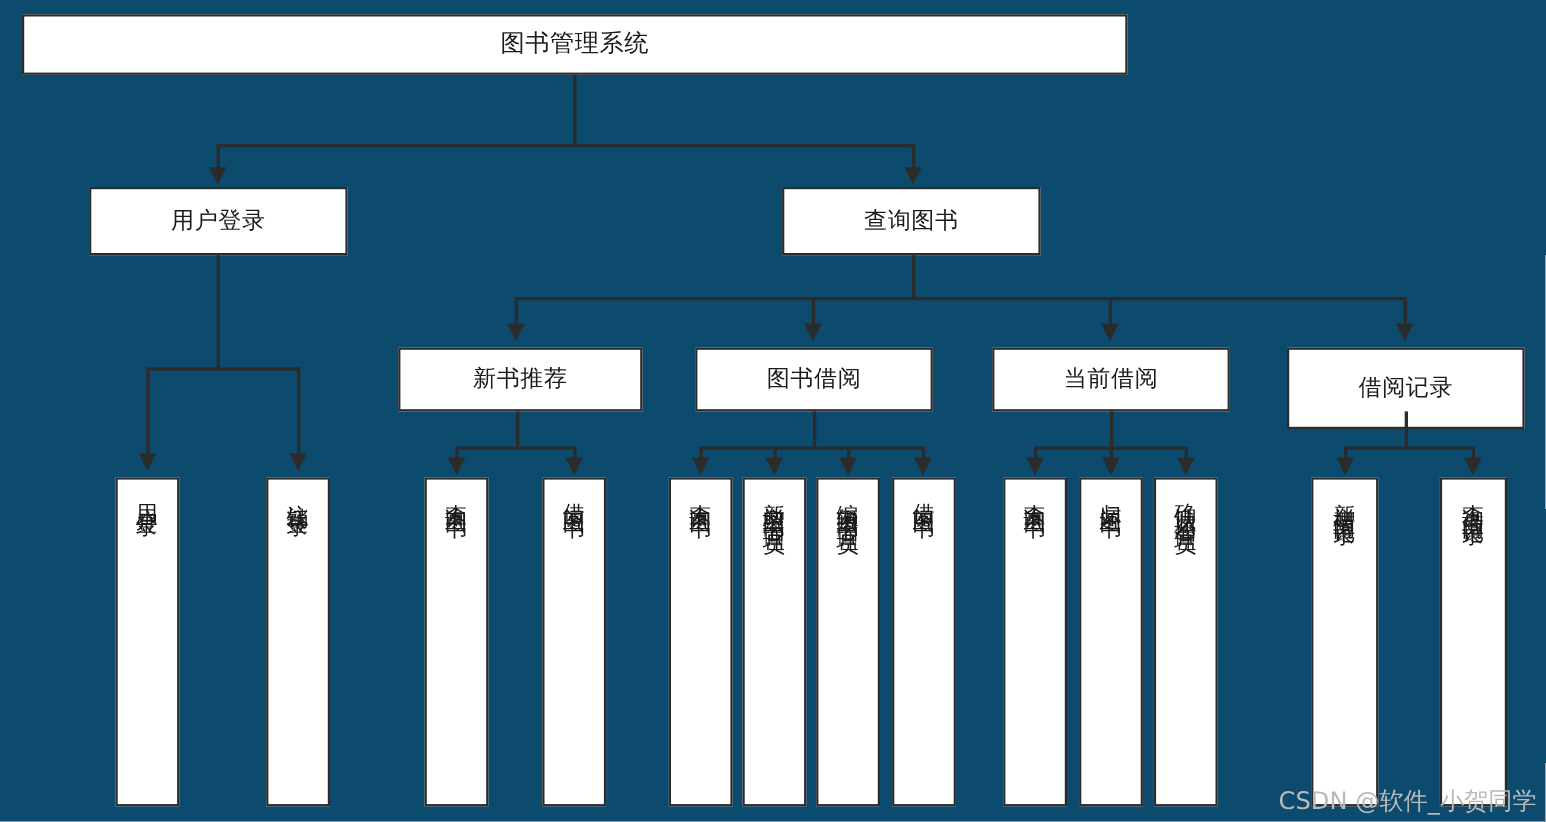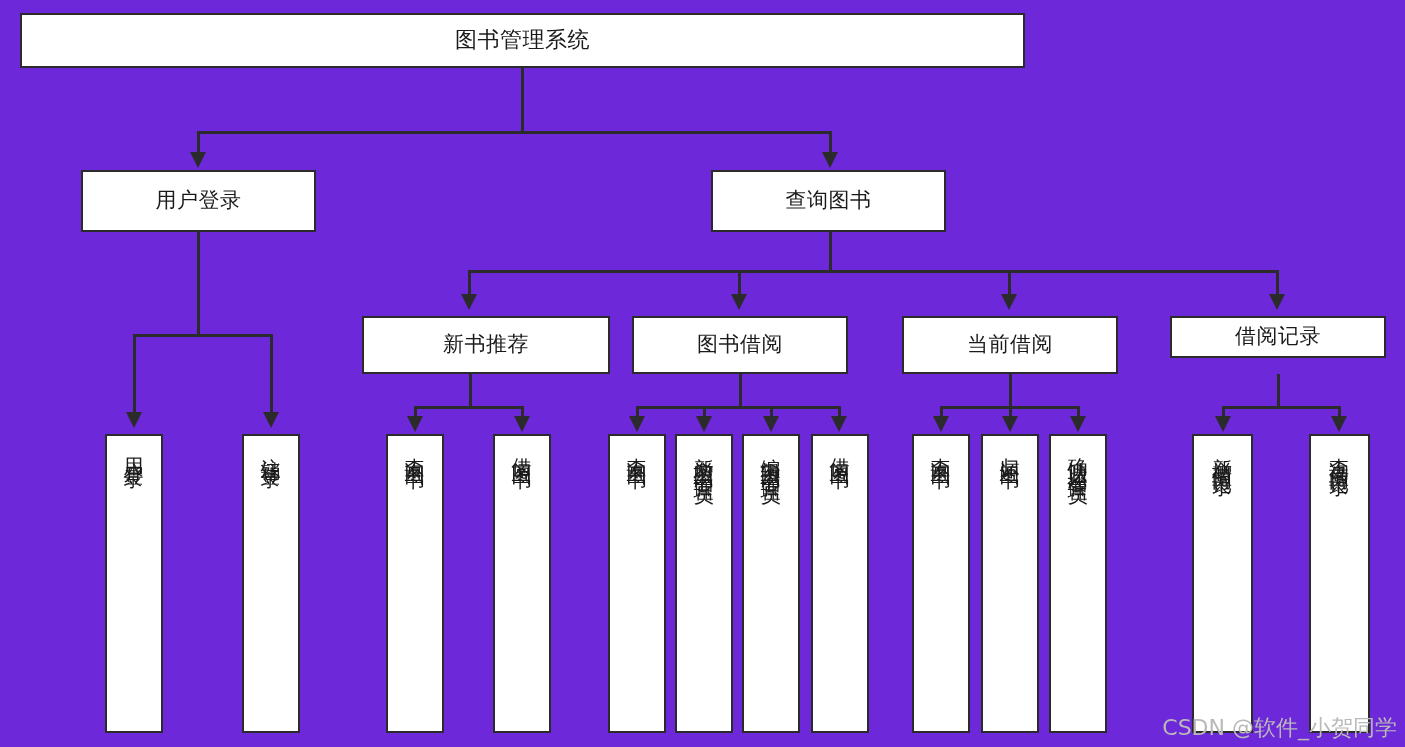"图书管理系统" #canvas { background: #6d28d9 -> #0c4a6e }
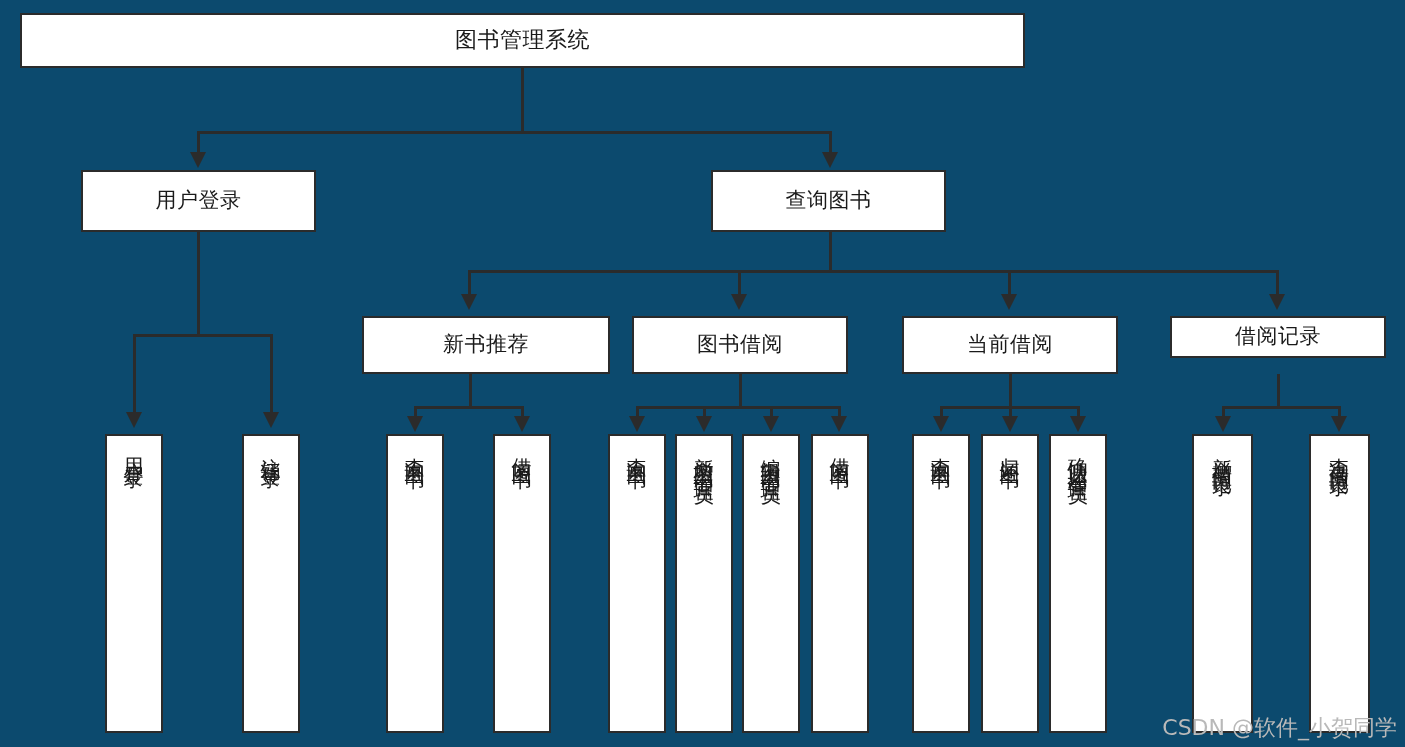"新书推荐" div.node { width: 248px -> 222px }
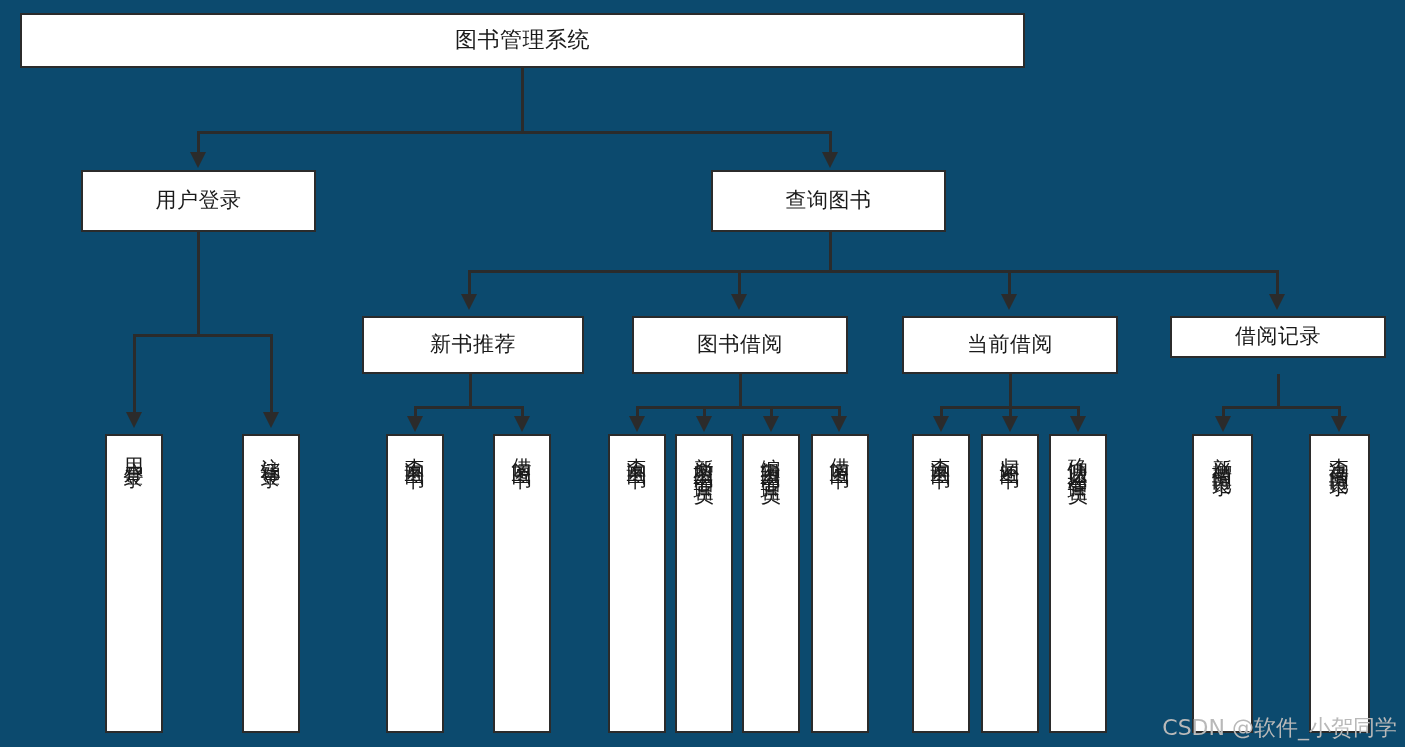"借阅记录" div.node { height: 42px -> 74px }
